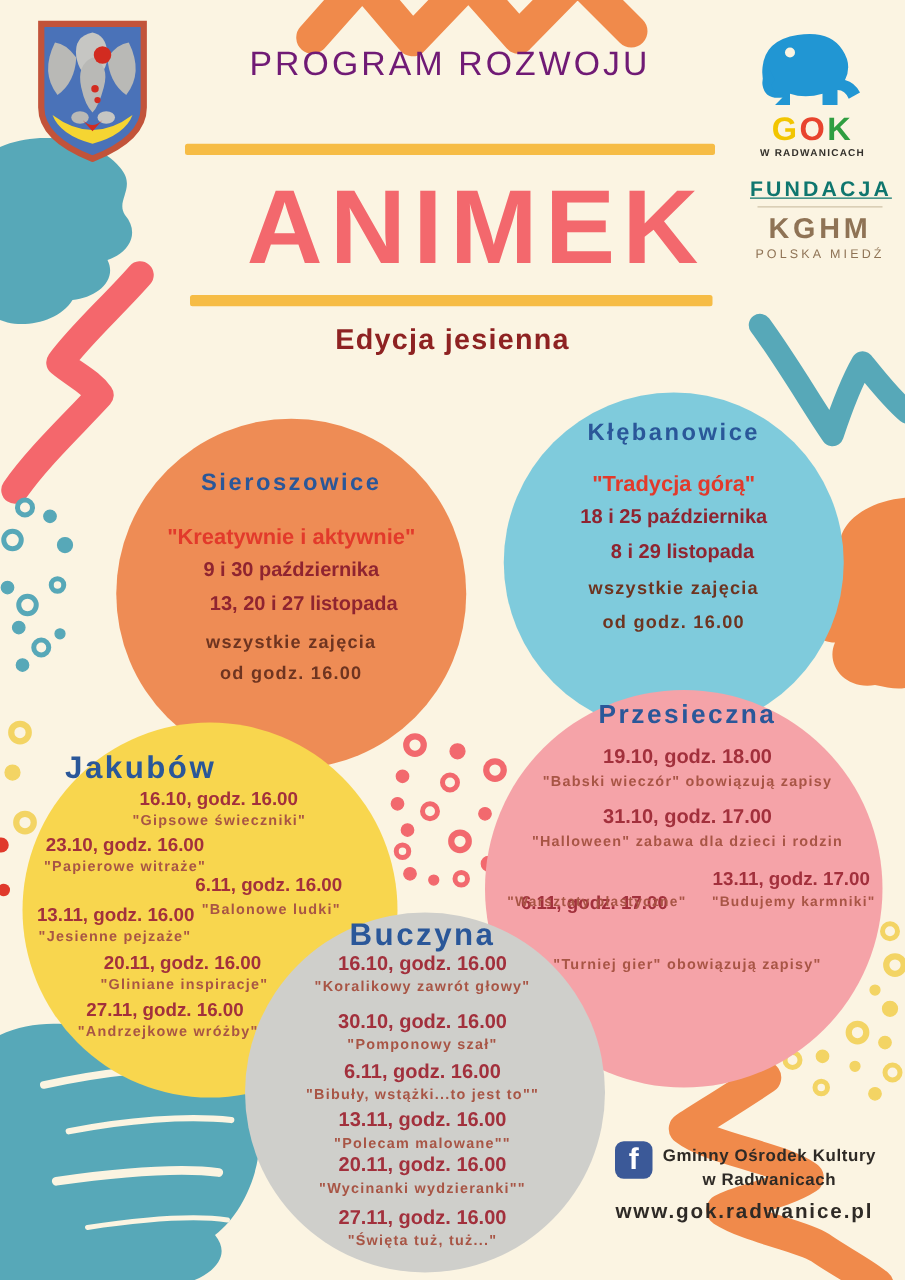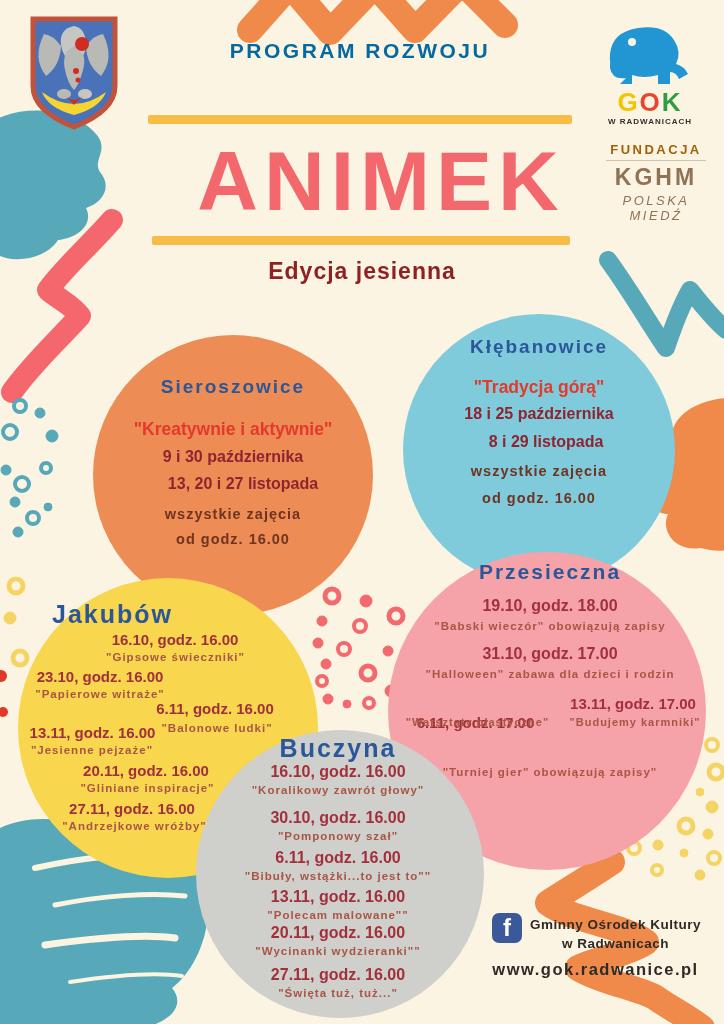"PROGRAM ROZWOJU" .title { color: #0369a1 -> #701a75; font-size: 21px -> 27px; font-weight: bold -> normal }
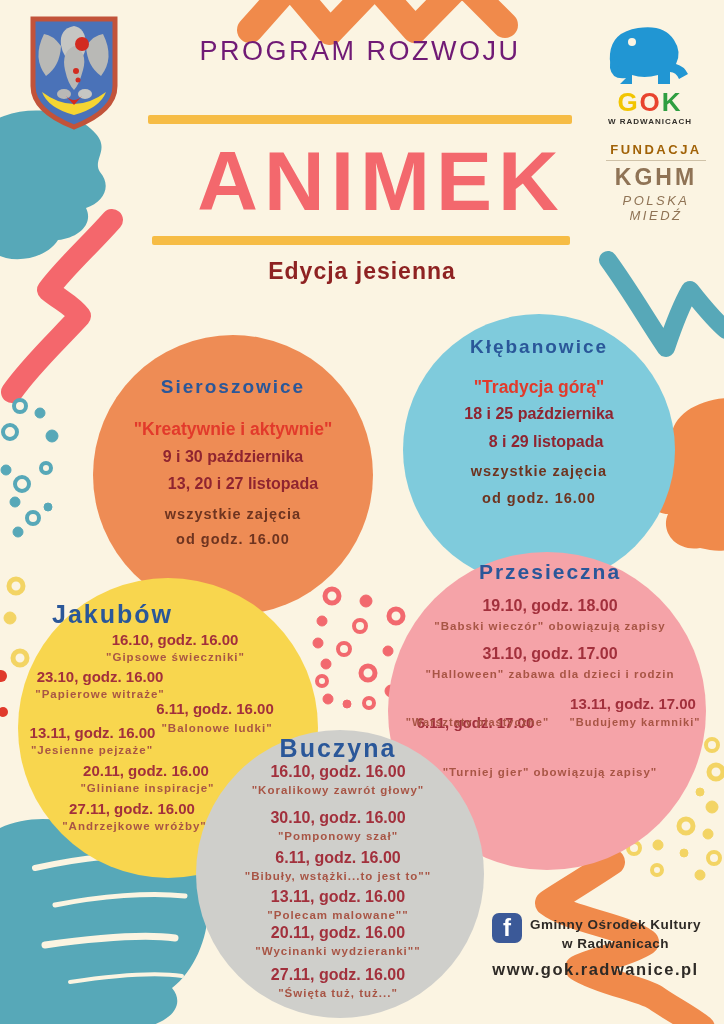"FUNDACJA" .kghm .fnd { color: #a16207 -> #0f766e; font-size: 13px -> 17px; text-decoration: none -> underline }
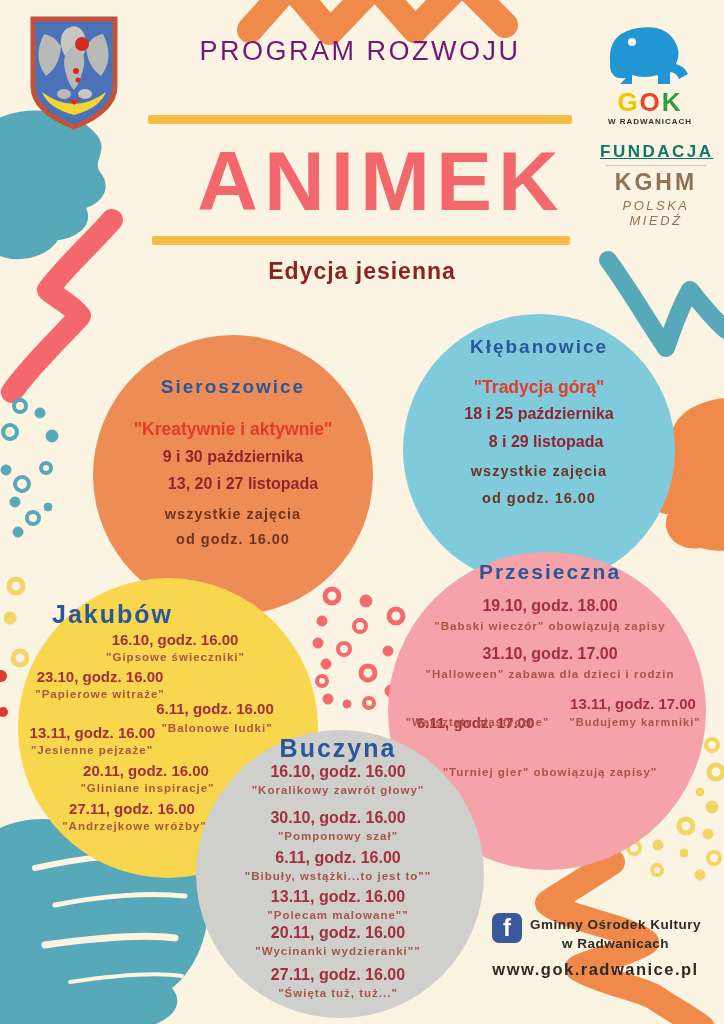"POLSKA MIEDŹ" .kghm .pm { font-size: 13px -> 10px; font-style: italic -> none }
